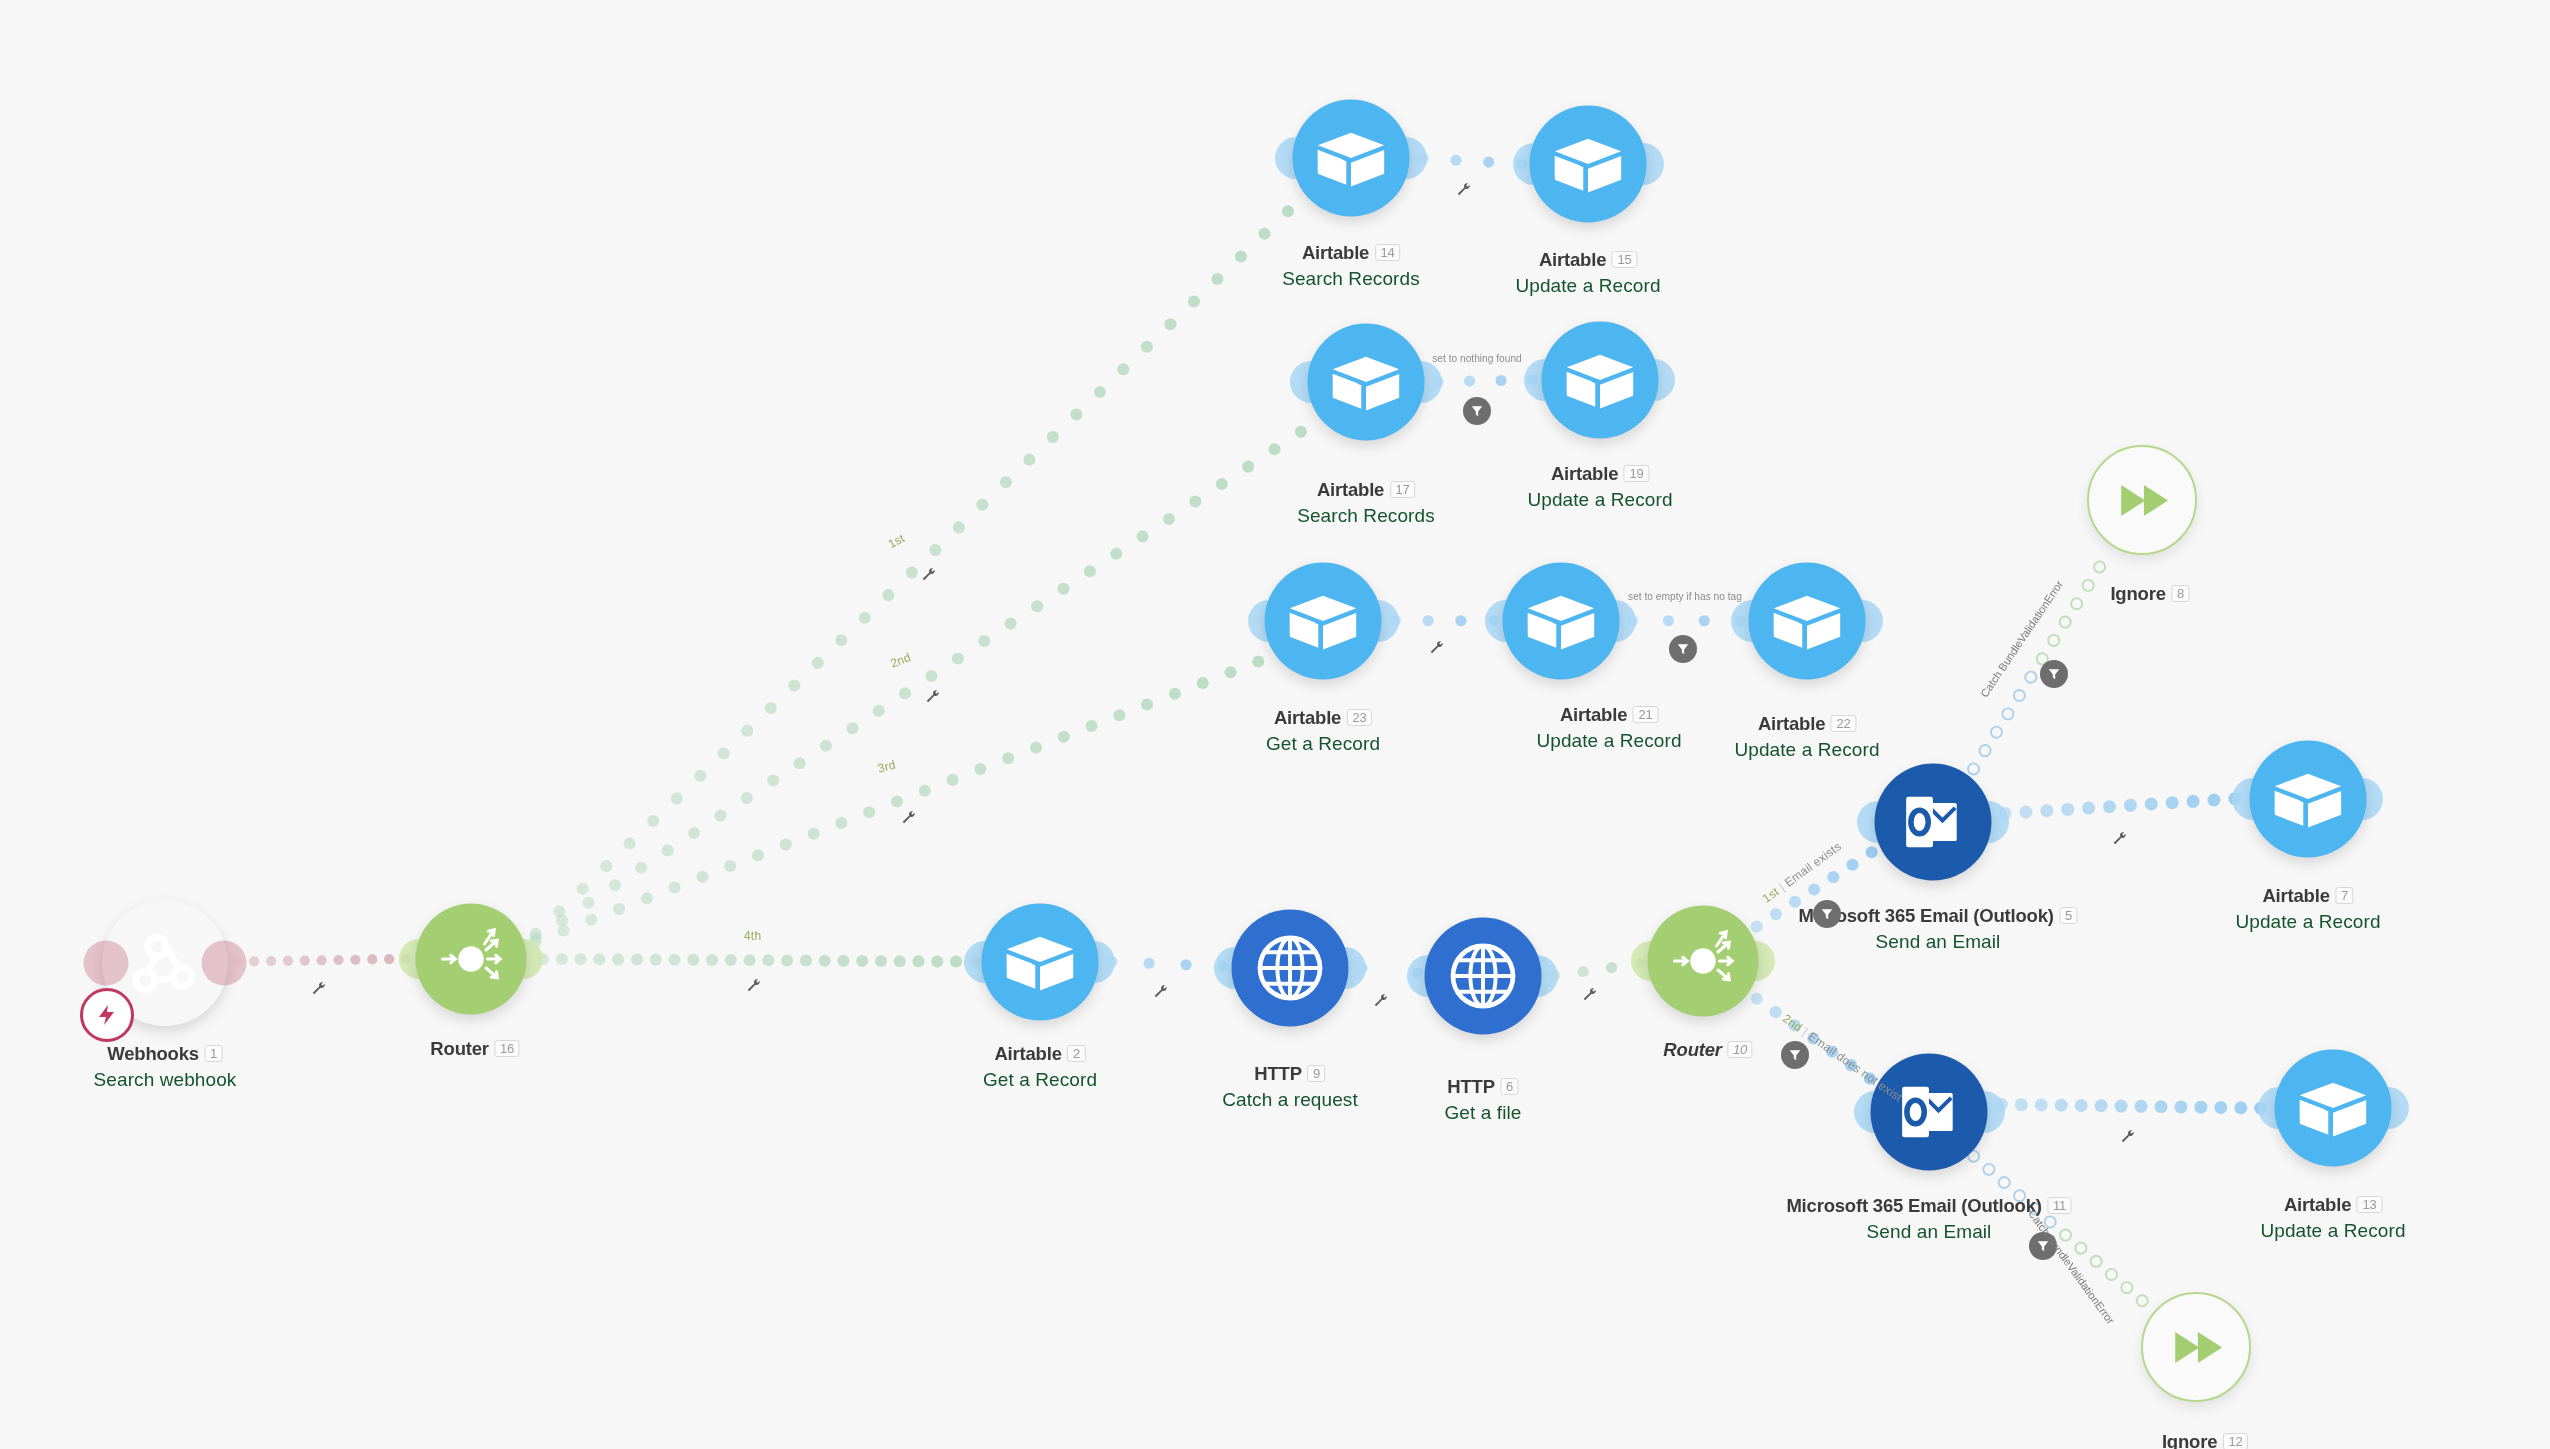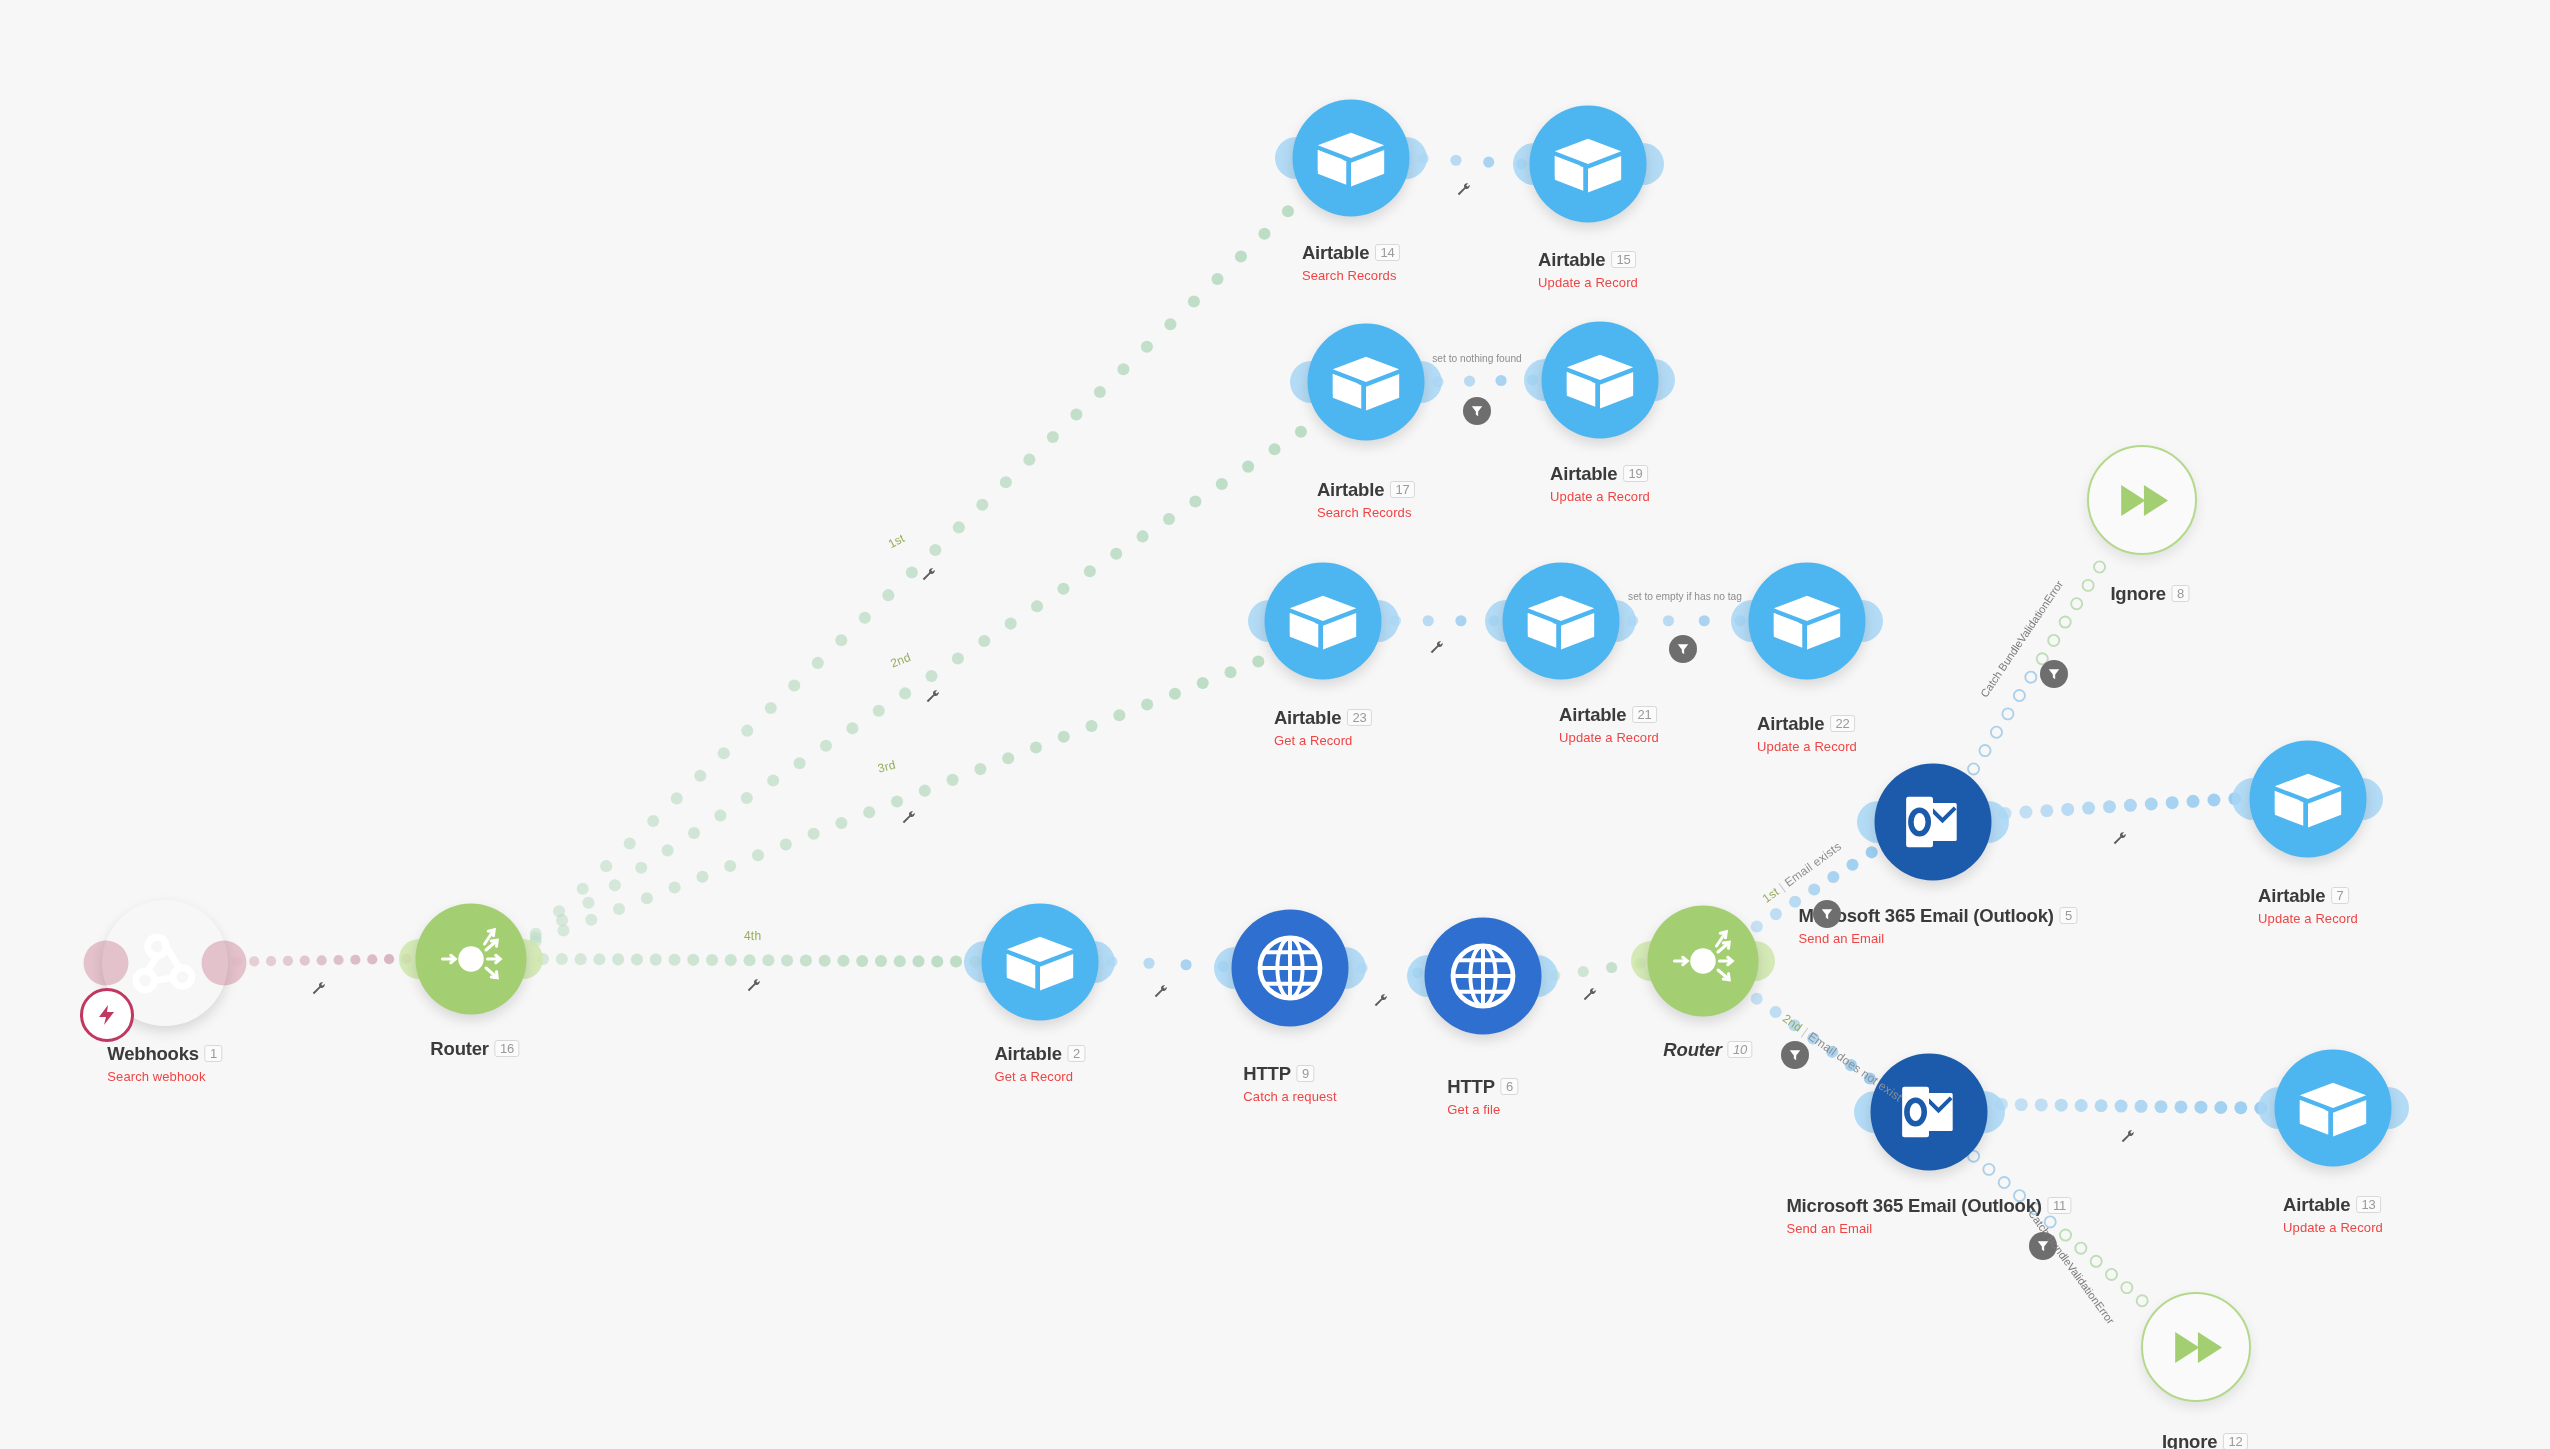"Airtable 14" .label { text-align: none -> center }
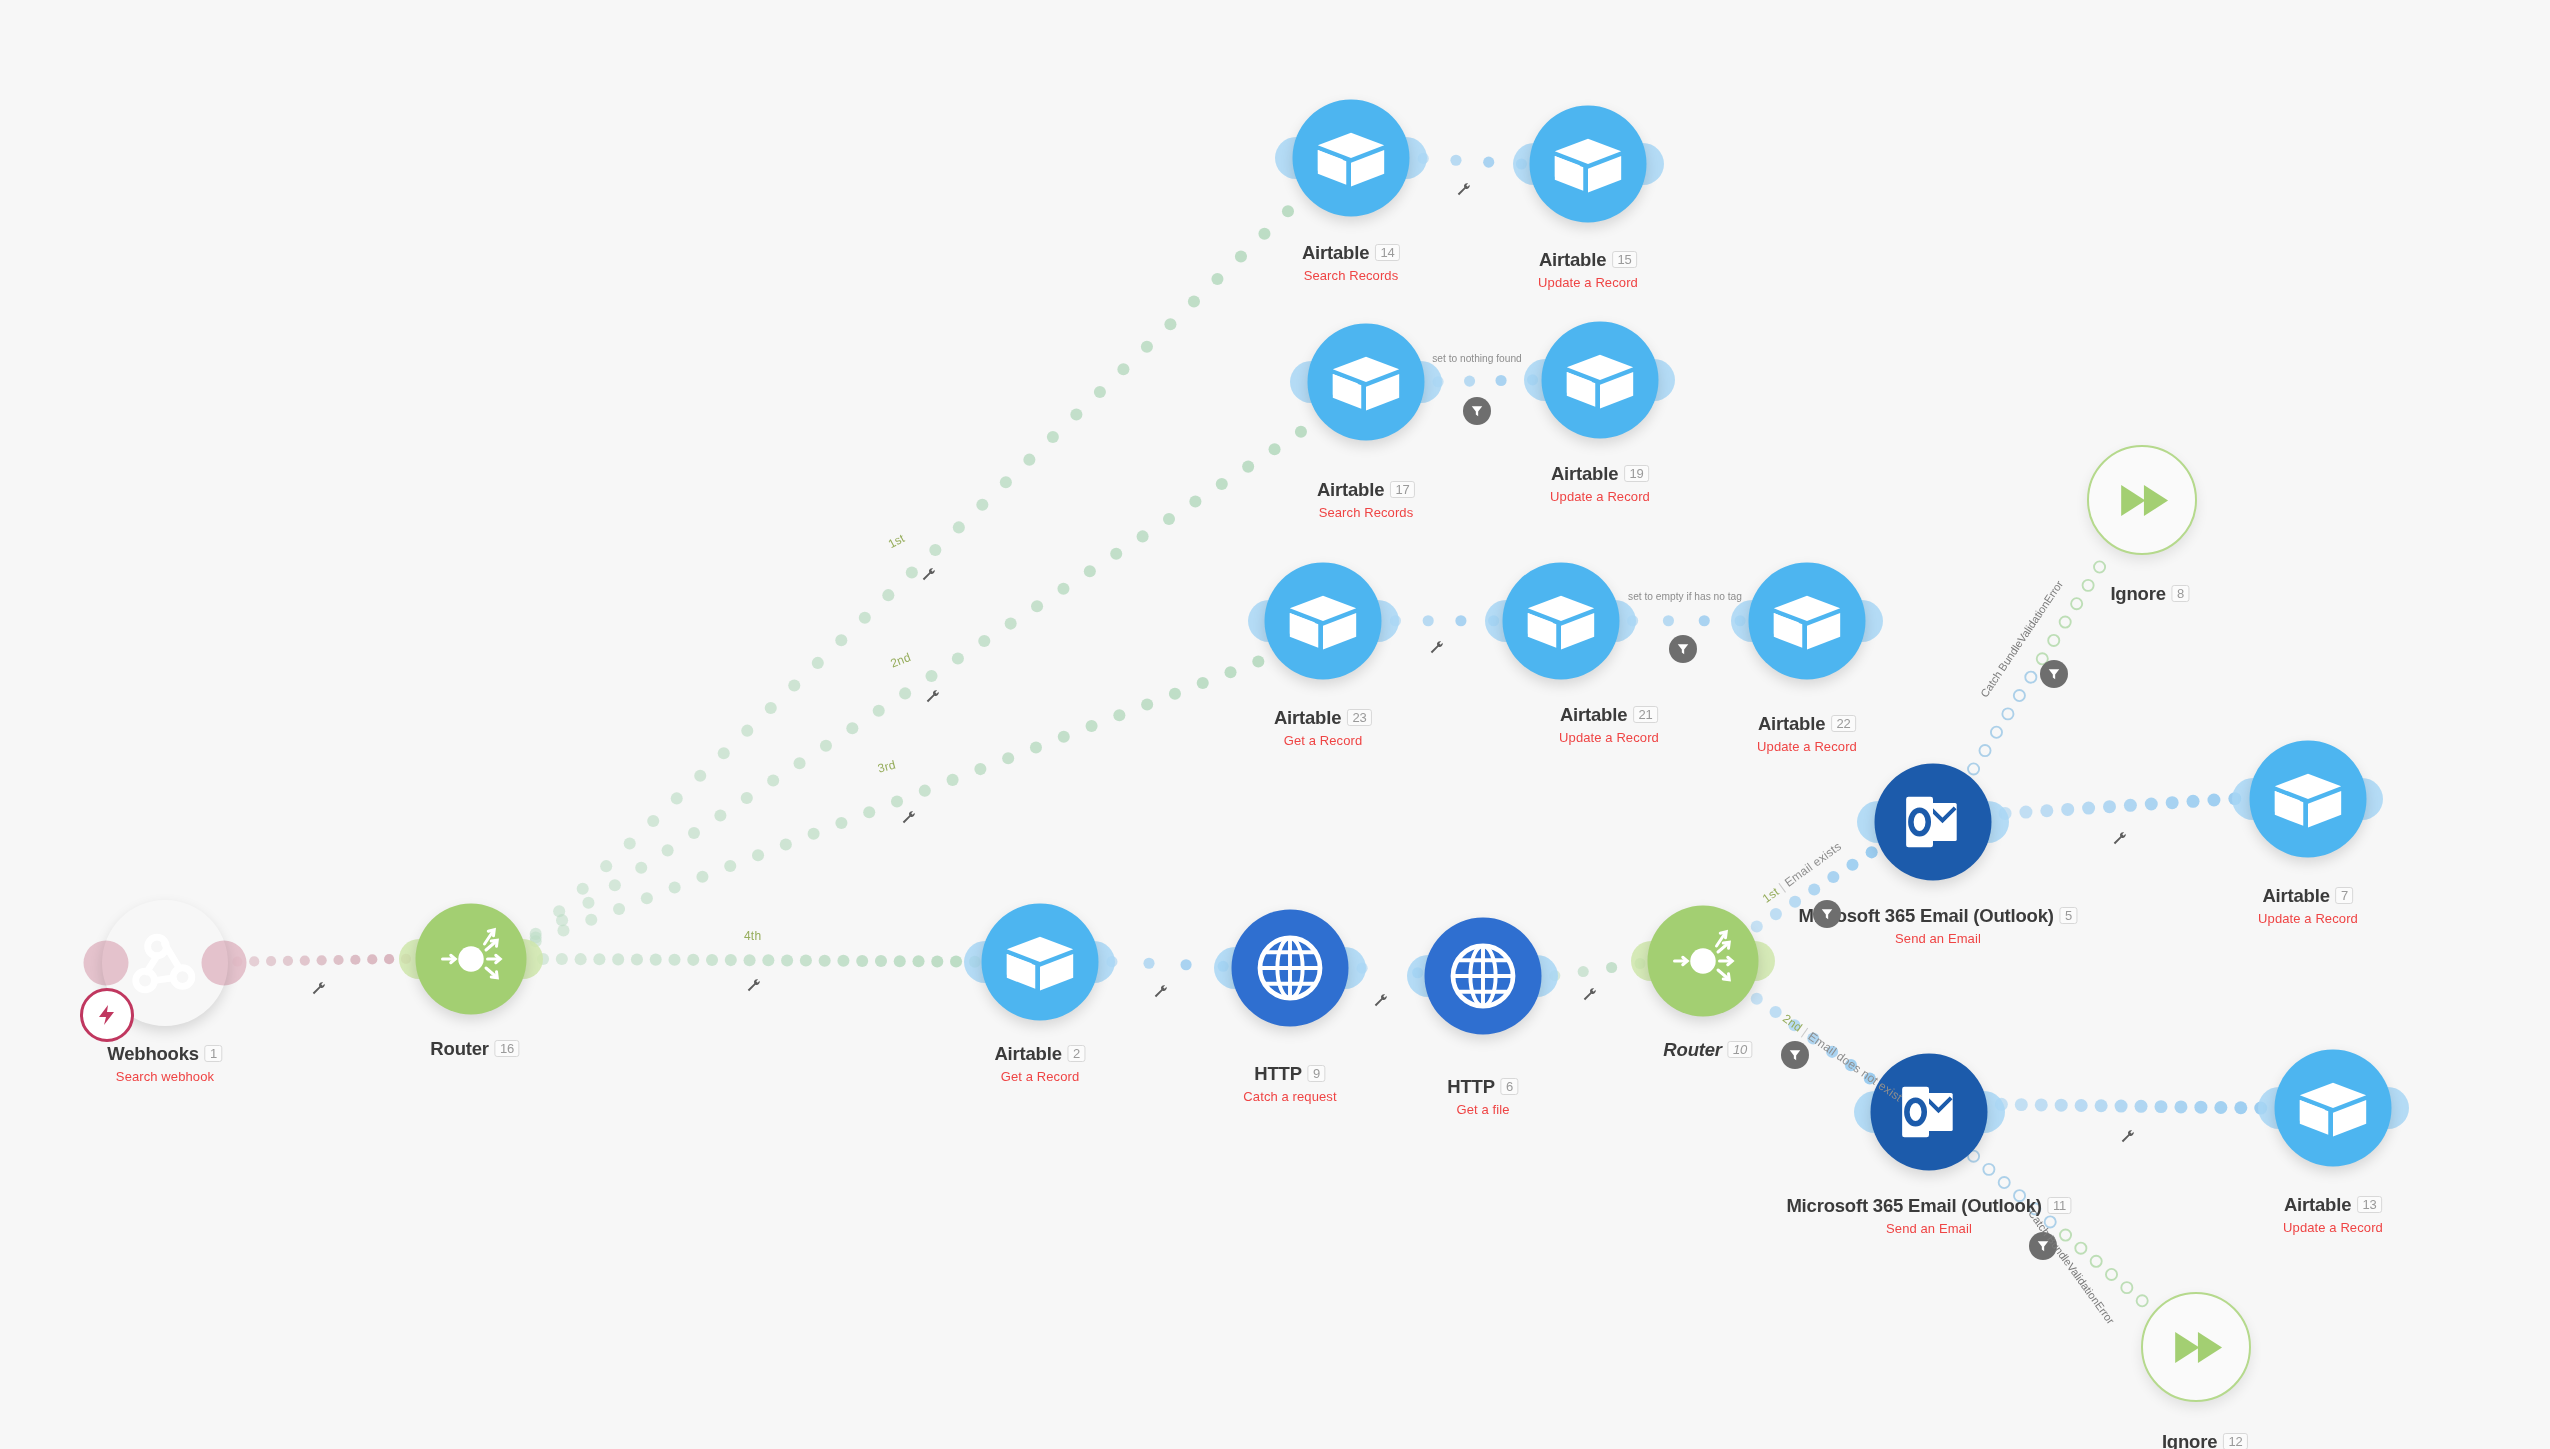"Search Records" .label .sub { color: #ef4444 -> #14532d; font-size: 13px -> 19px }
